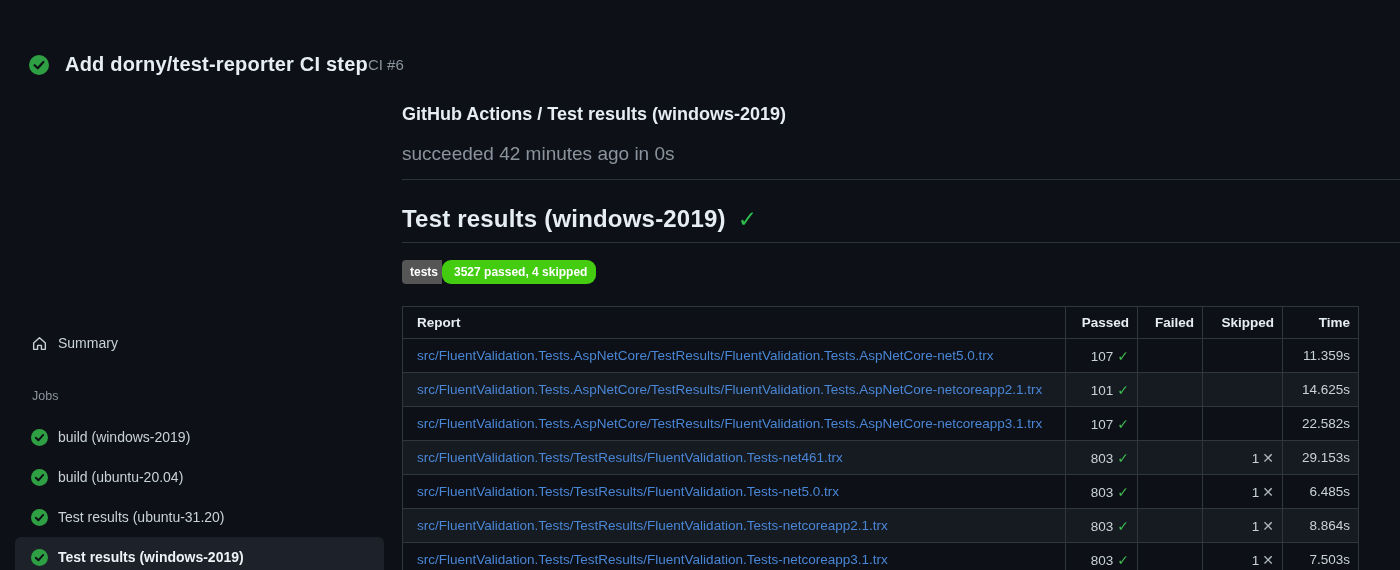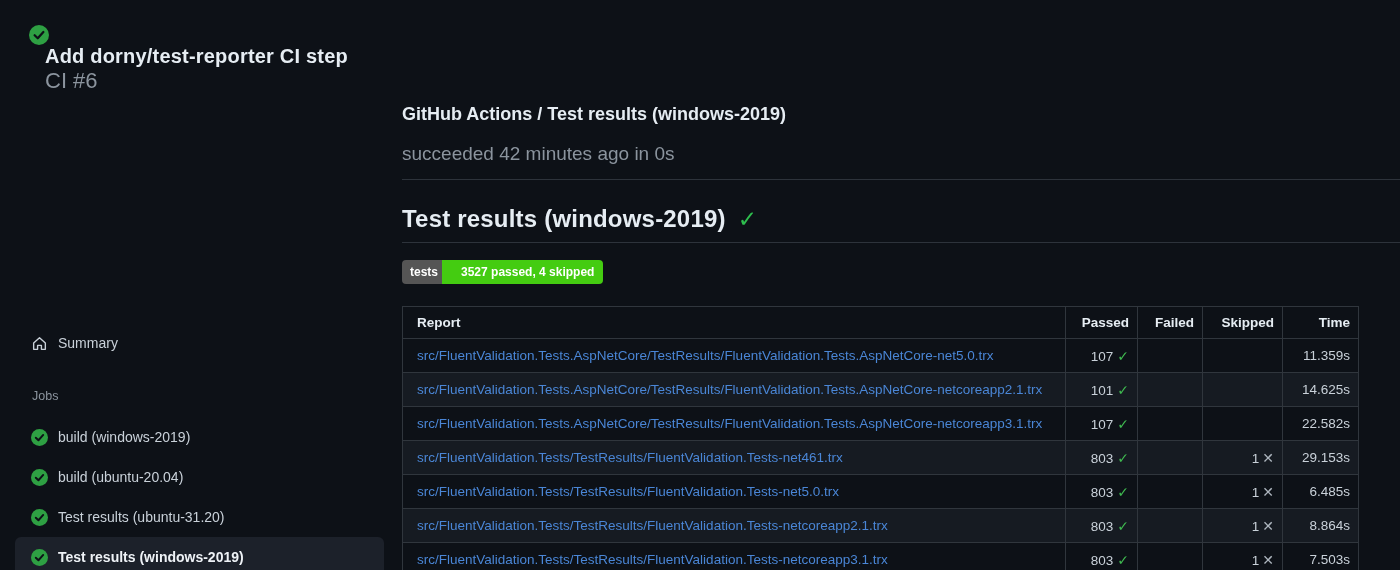"Add dorny/test-reporter CI step" .run-header { align-items: flex-start -> center; flex-direction: column -> none; padding: 25px 0 0 29px -> 44px 0 0 29px }
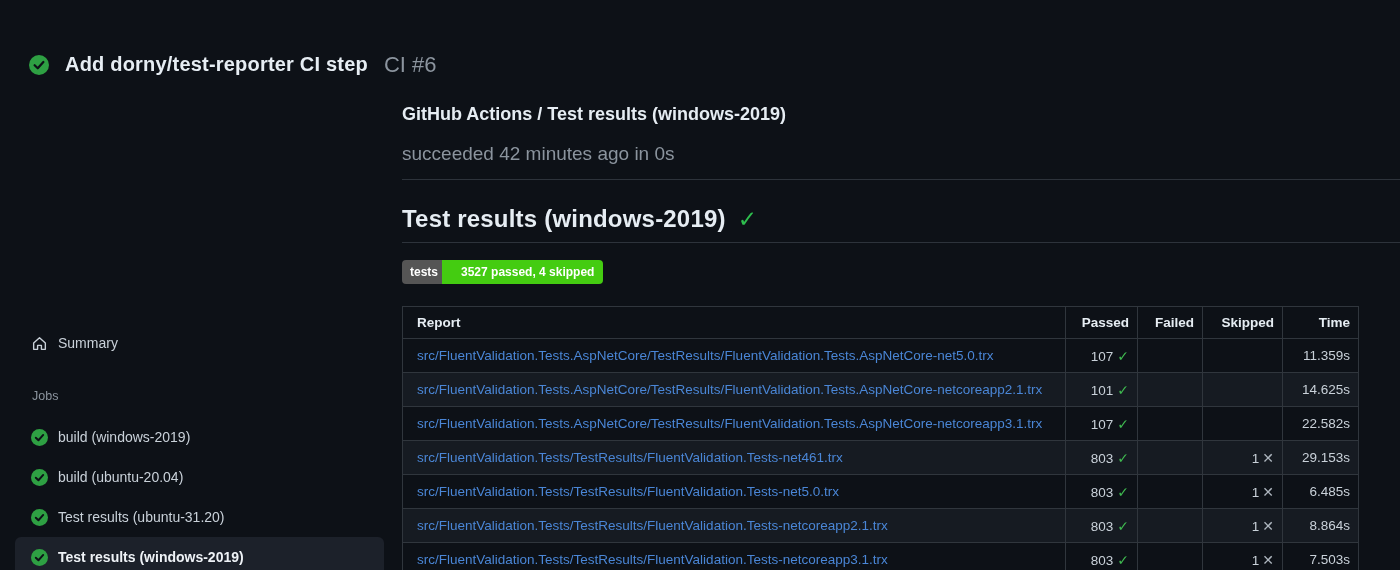"CI #6" .run-number { font-size: 22px -> 15px; margin-left: 16px -> 0 }
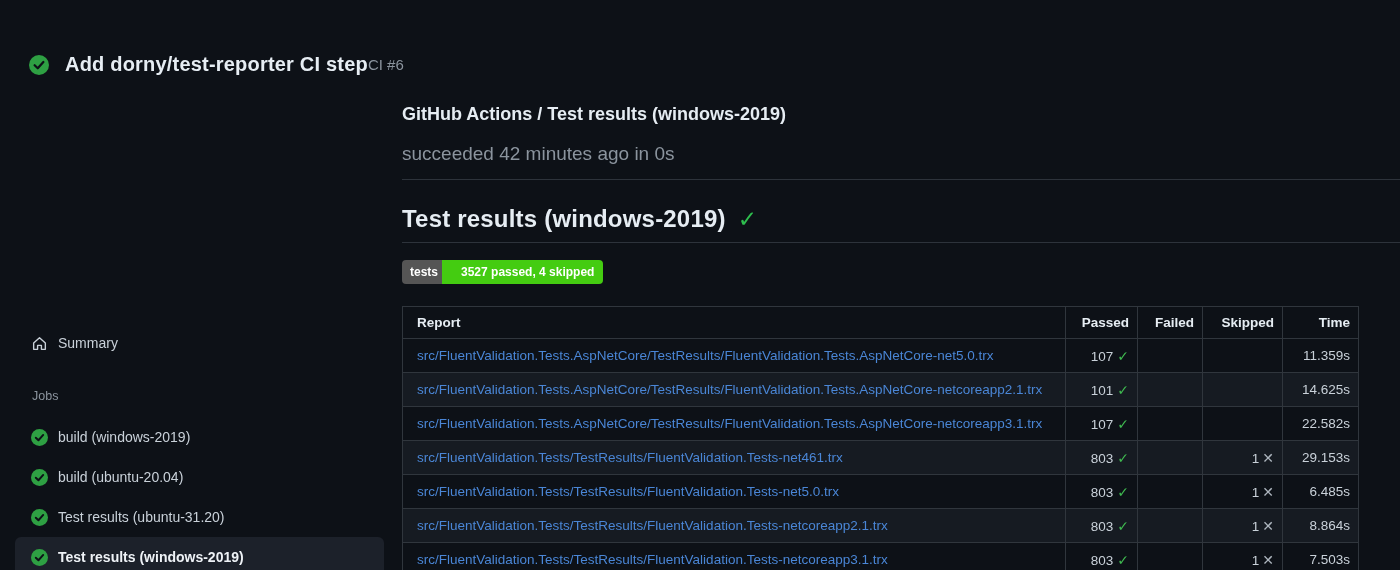"3527 passed, 4 skipped" .badge-value { border-radius: none -> 9px; padding: 5px 9px 5px 19px -> 5px 9px 5px 12px }
